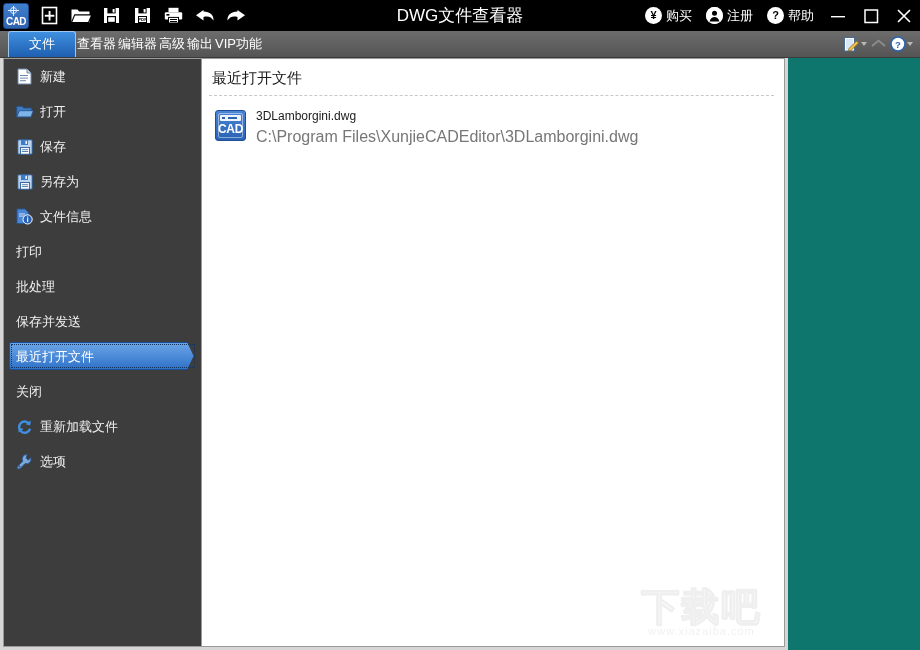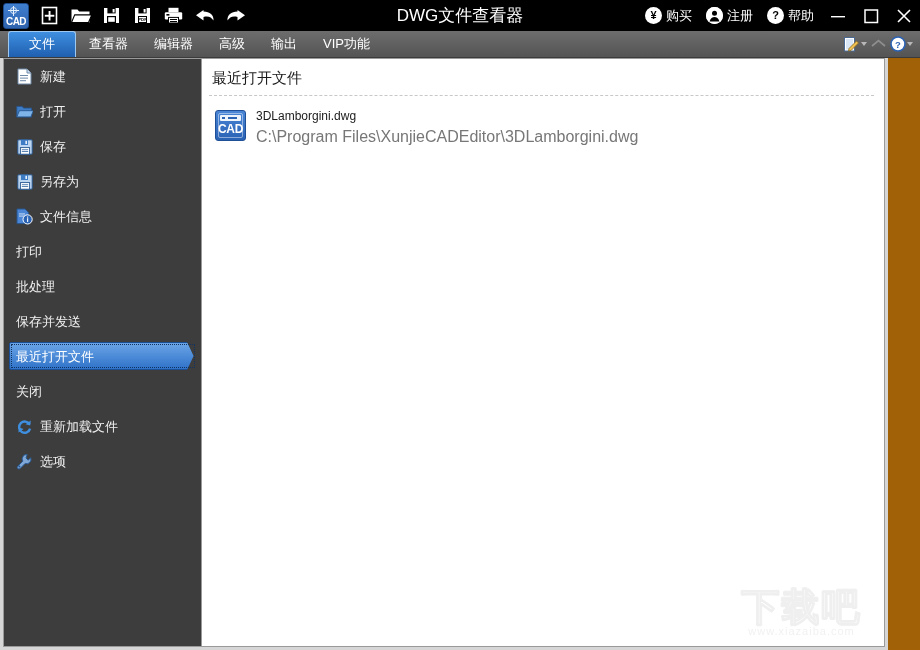"CAD" #app { background: #a16207 -> #0f766e }
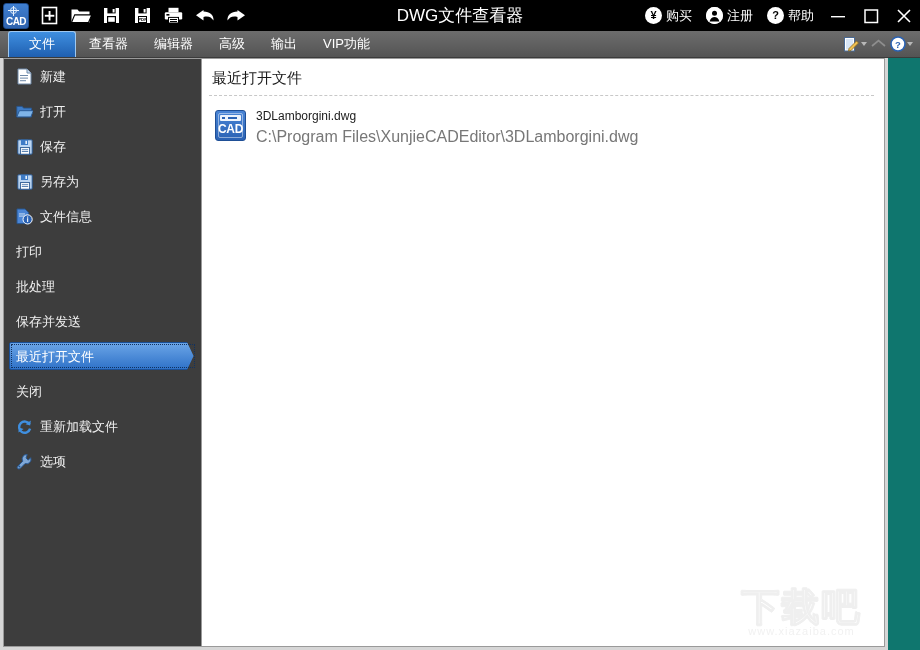"查看器" .tab { padding: 0 13px -> 0 1px }
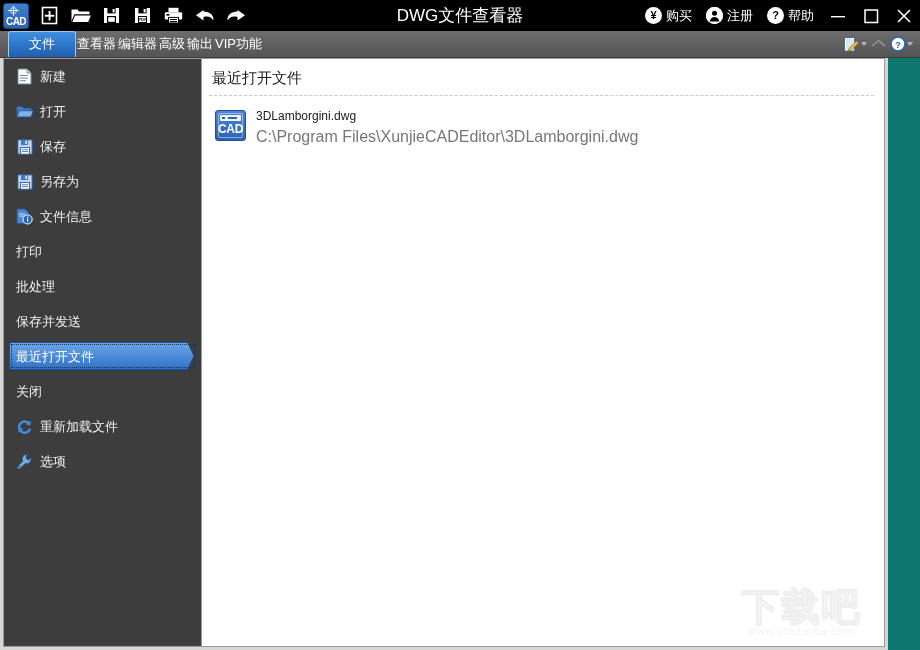"新建" .body-frame { width: 888px -> 788px }
